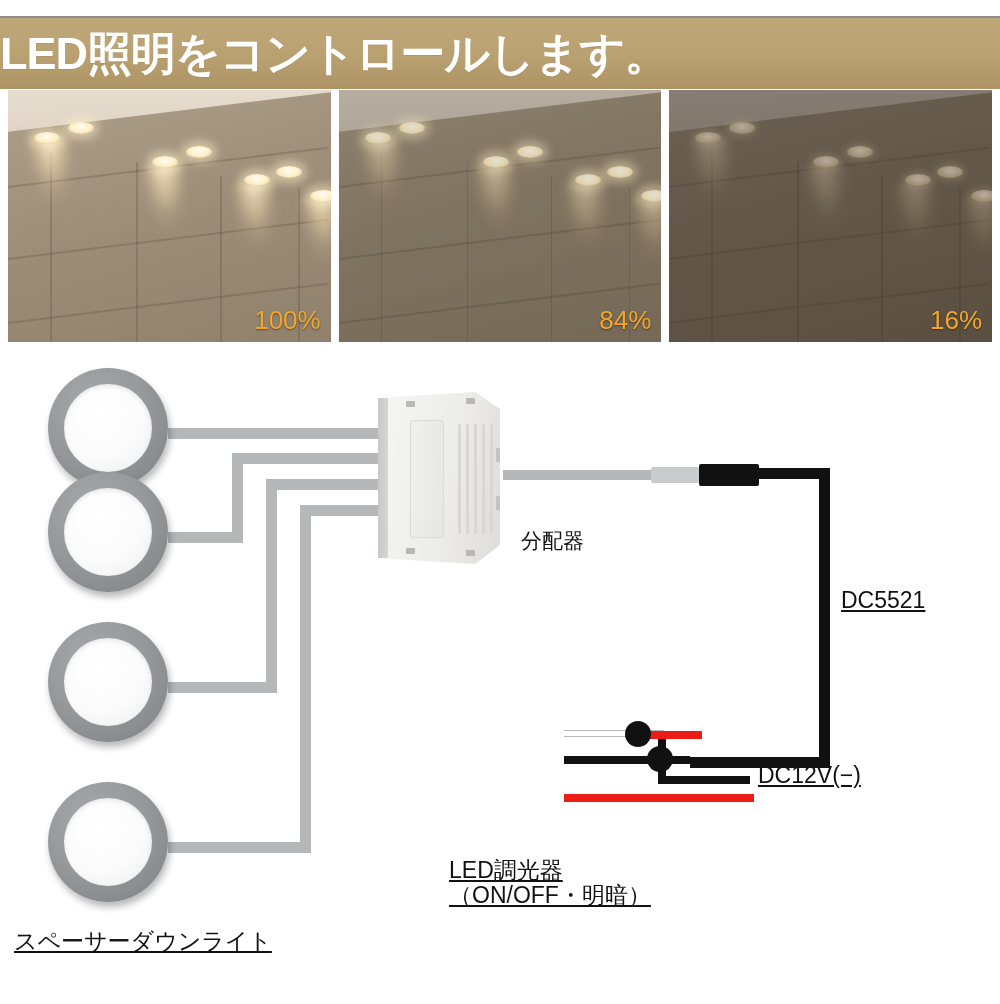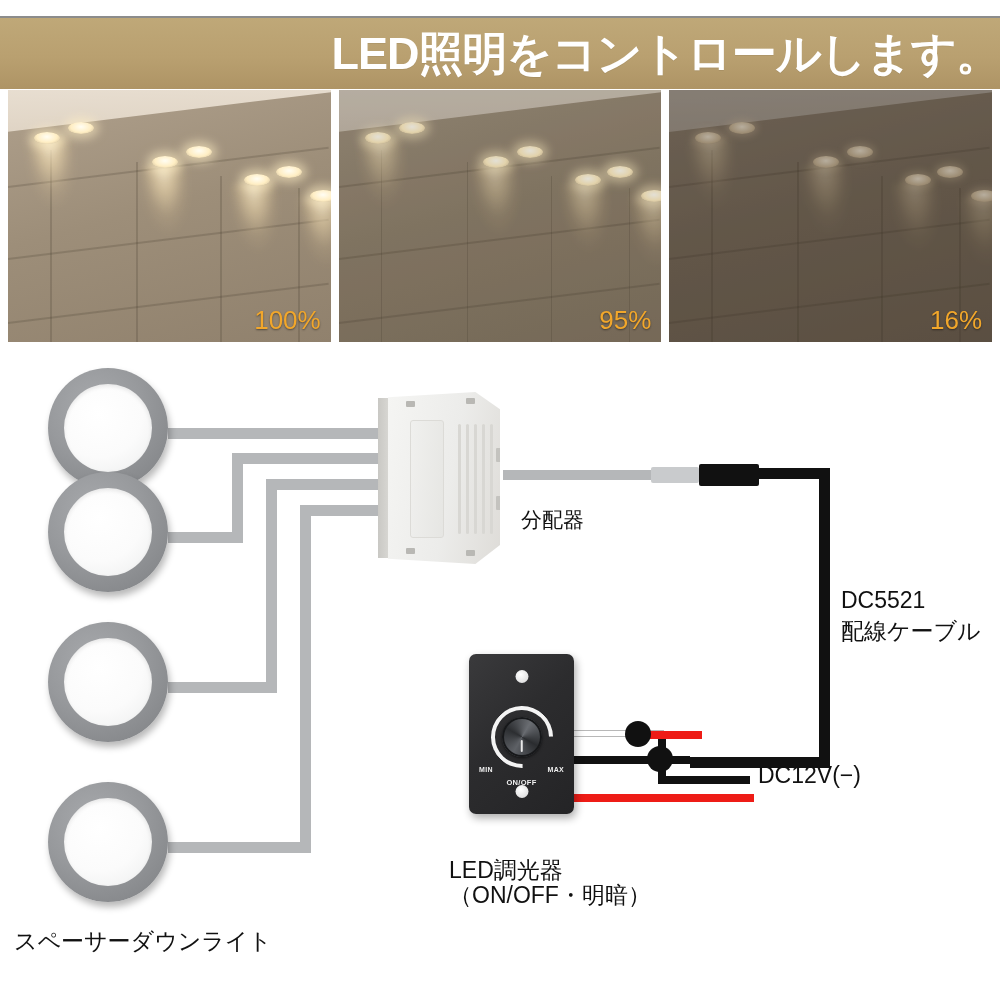"LED照明をコントロールします。" .banner { justify-content: flex-end -> flex-start }
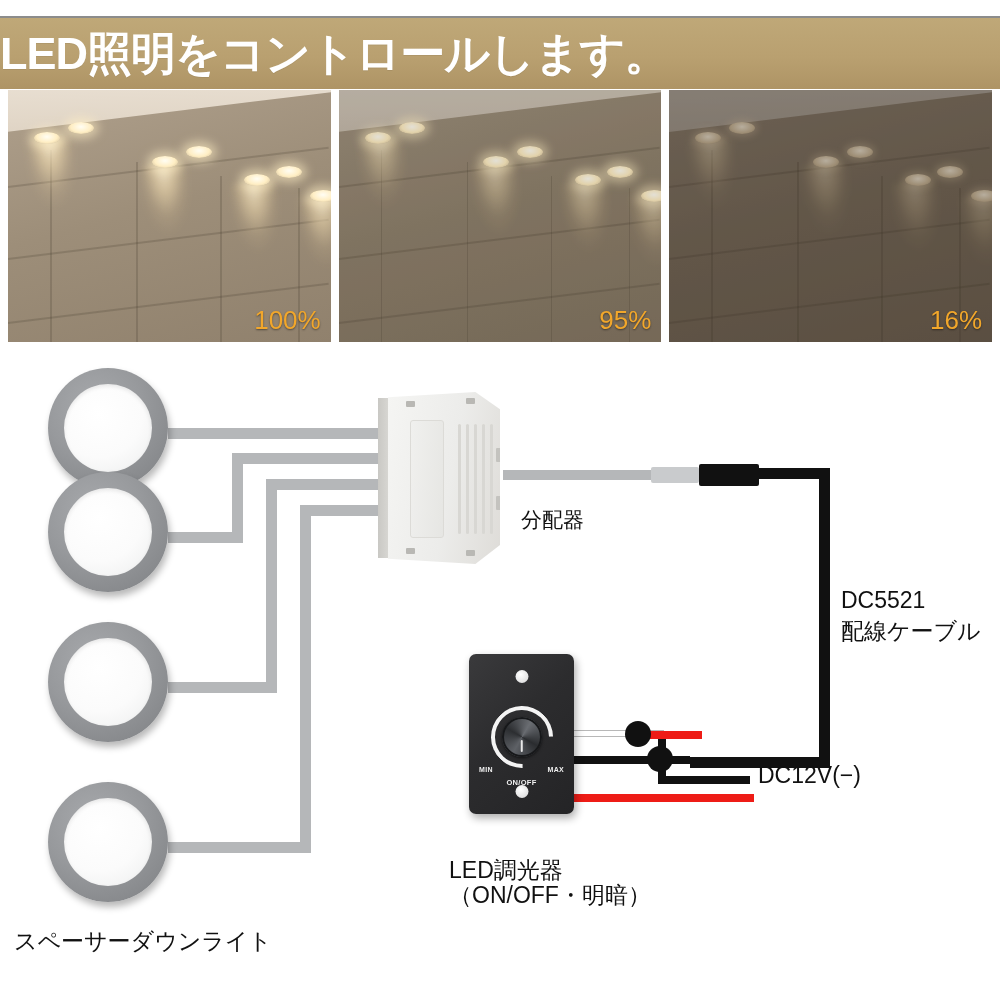"95%" div.pct { text: 95% -> 84% }
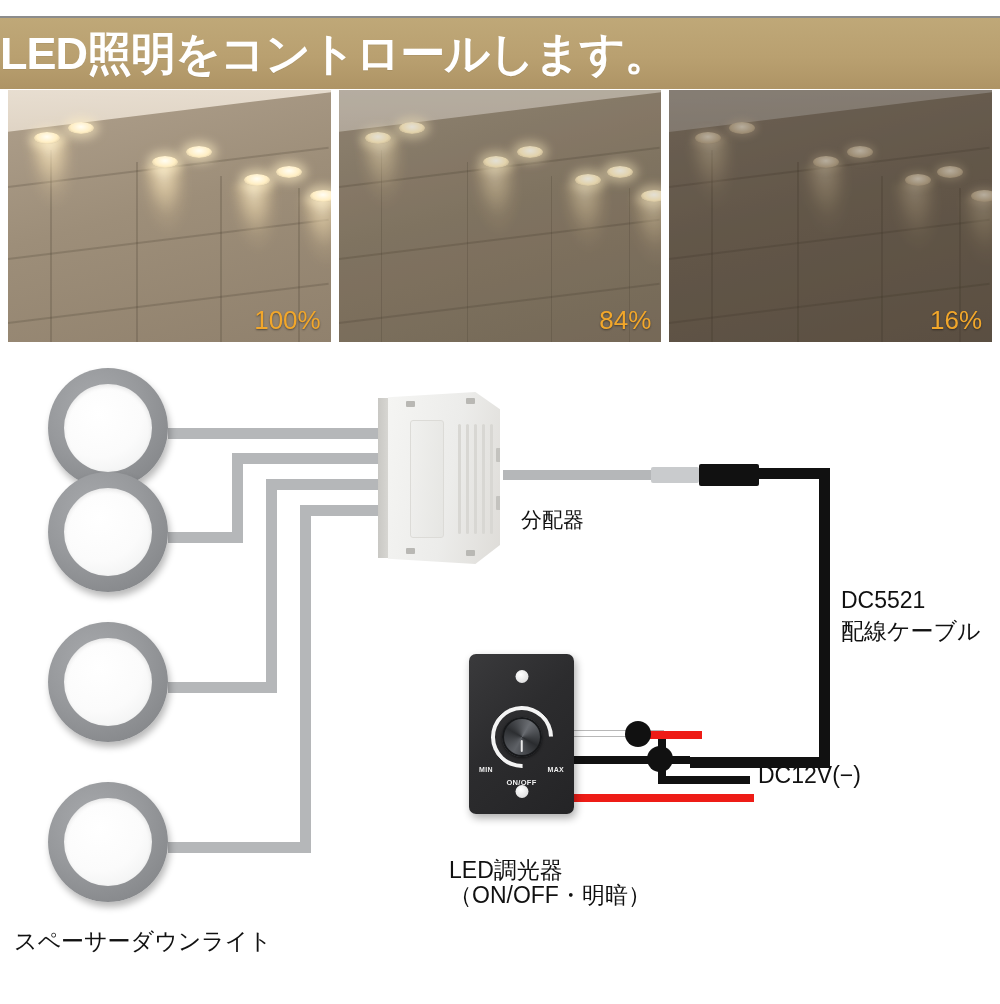"分配器" div.lbl { top: 164px -> 185px }
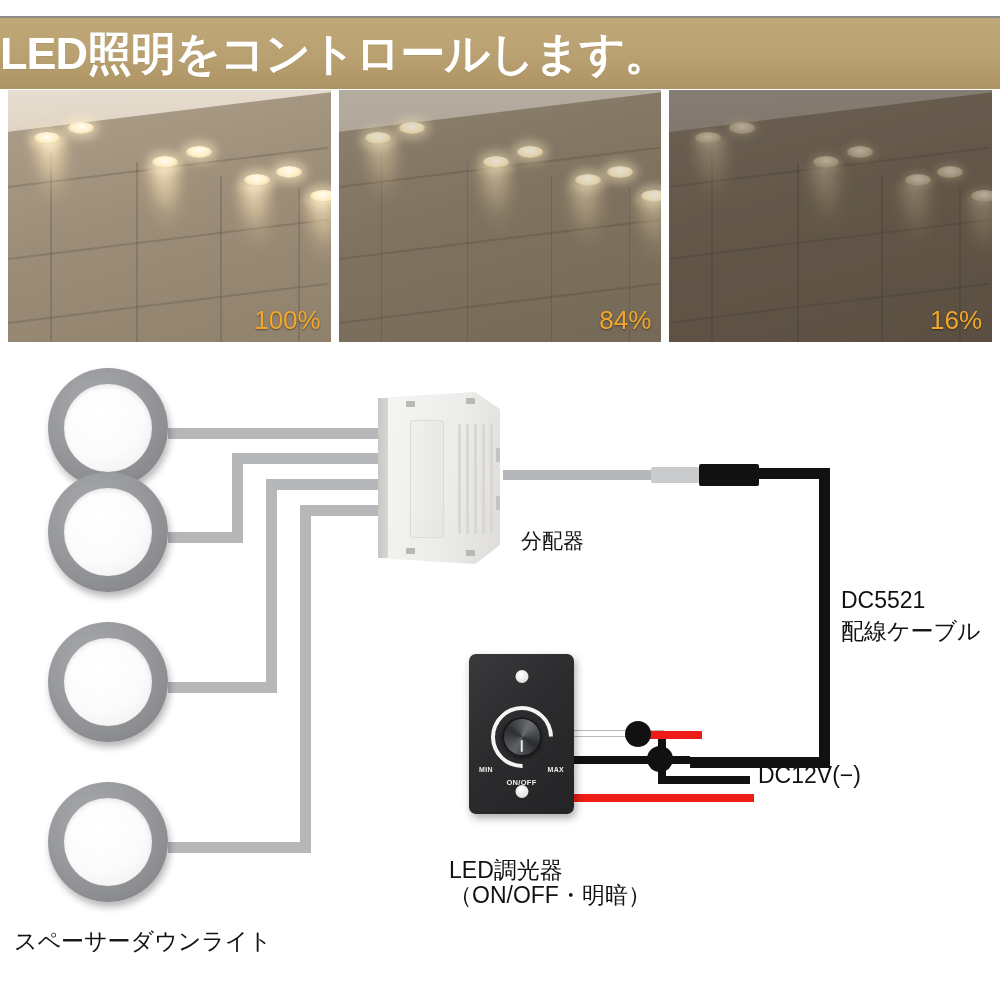"DC5521" .lbl.big { text-decoration: none -> underline }
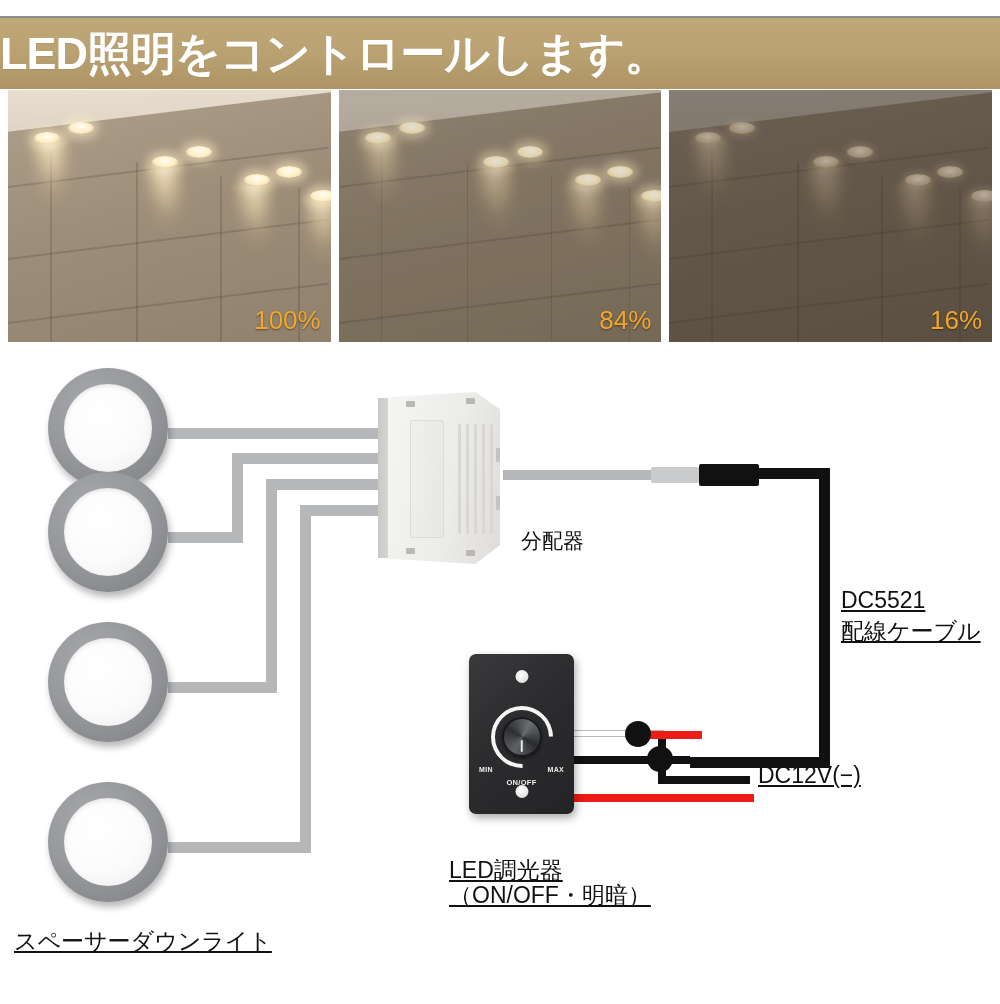"配線ケーブル" div.lbl { html: <div>配線ケーブル</div> -> none }
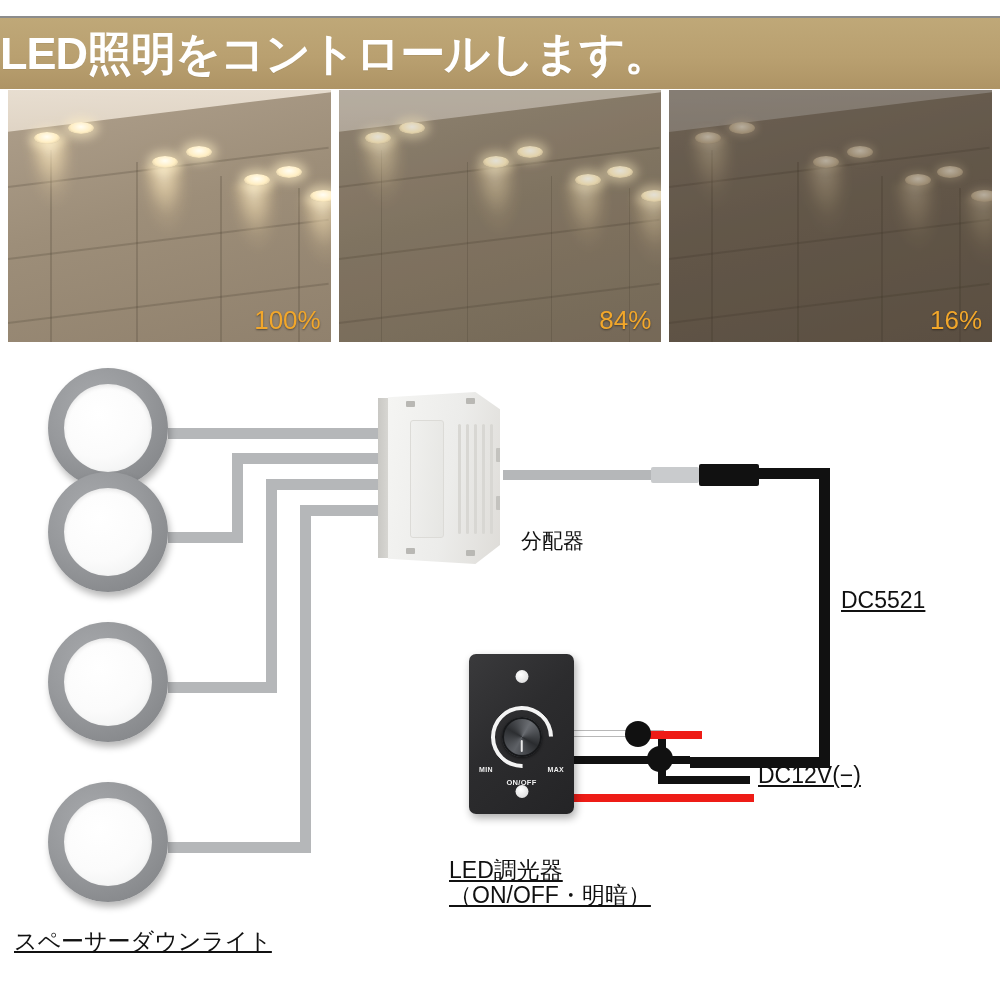"ON/OFF" div.dimmer { html: <div> <div></div> <div> <div></div> <div> <div></div> </div> </div> <div>MIN</div> <div>MAX</div> <div>ON/OFF</div> <div></div> </div> -> none }
